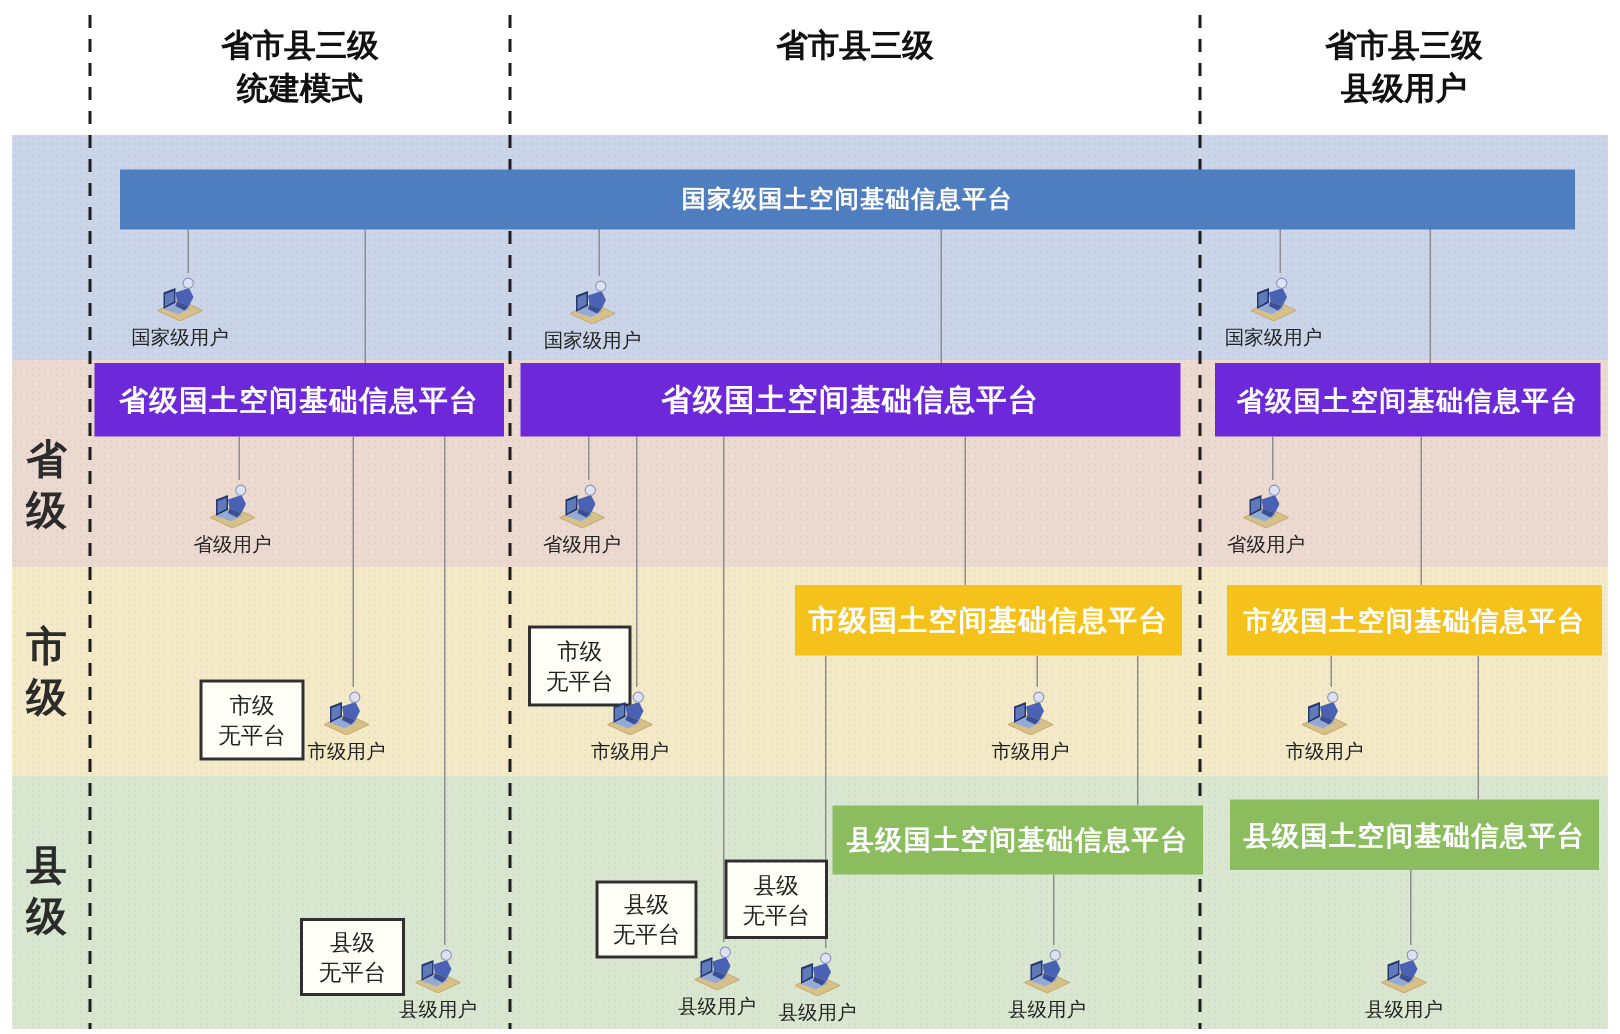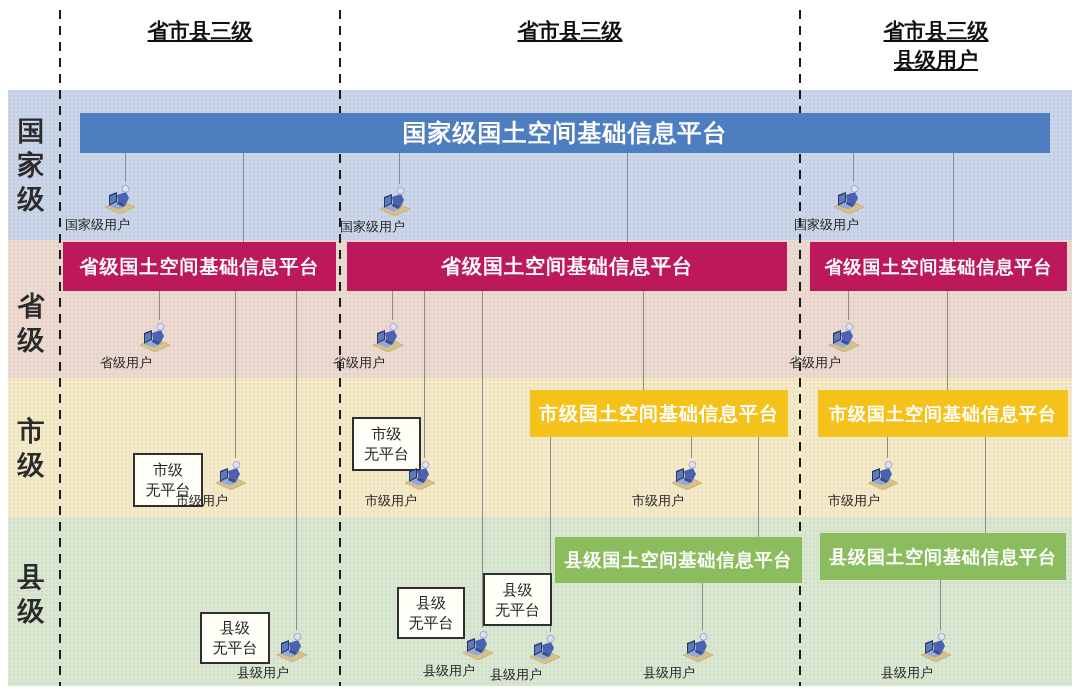"省市县三级" .hdr span { text-decoration: underline -> none }
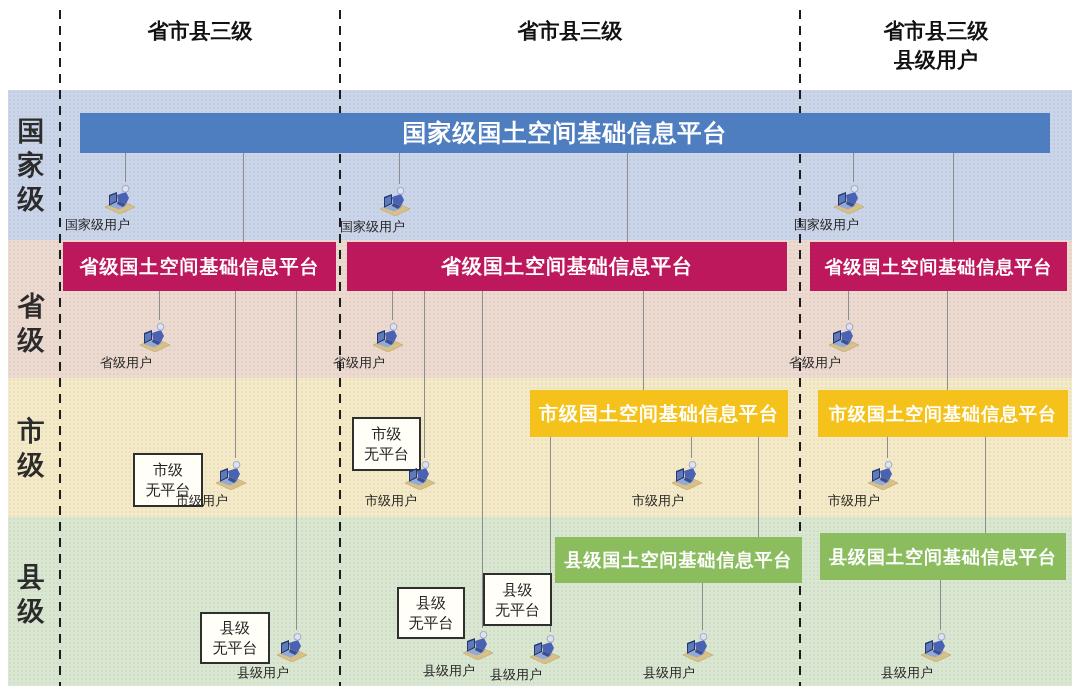"统建模式" span { html: none -> <span>统建模式</span> }
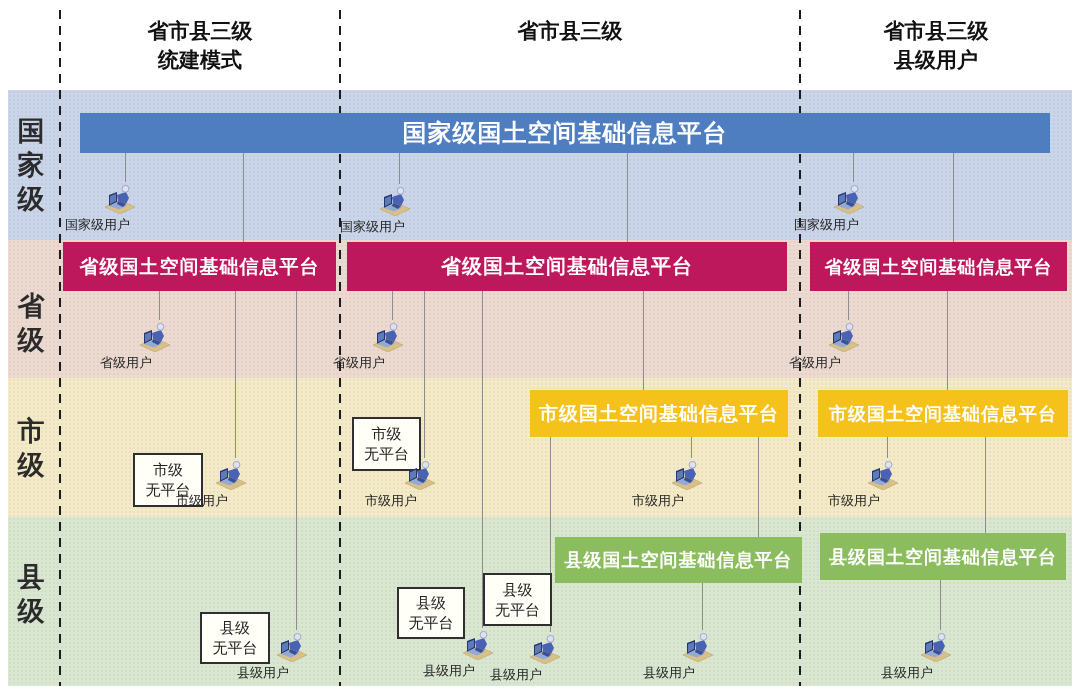"国家级" div.vlabel { html: <div>国家级</div> -> none }
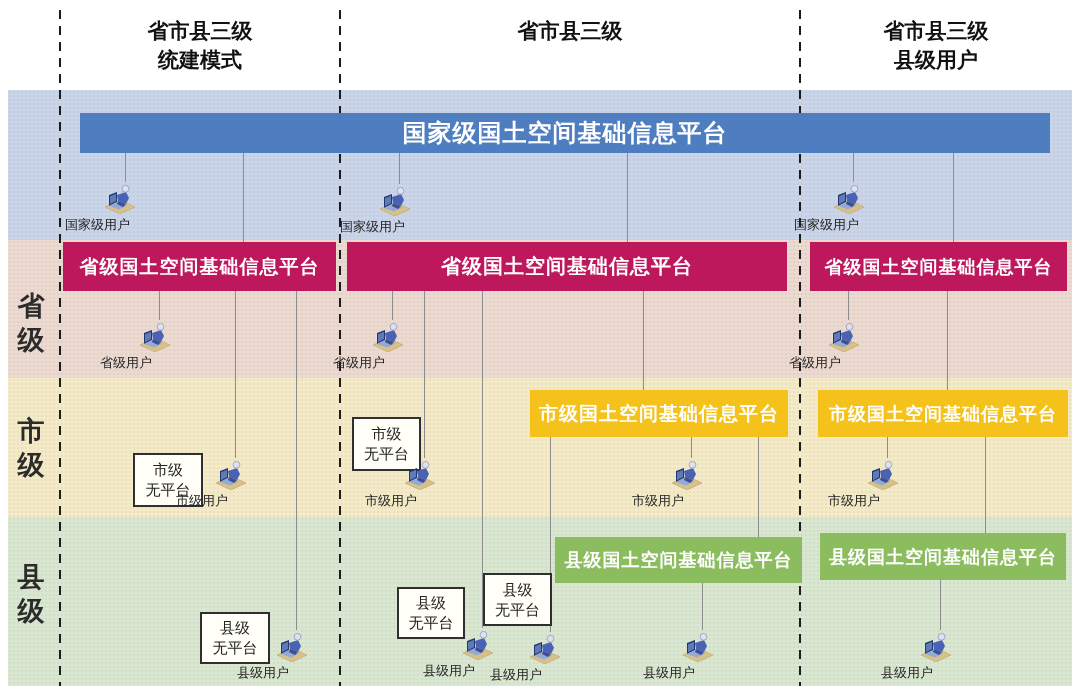"国家级国土空间基础信息平台" .bar-national { font-size: 24px -> 16px }
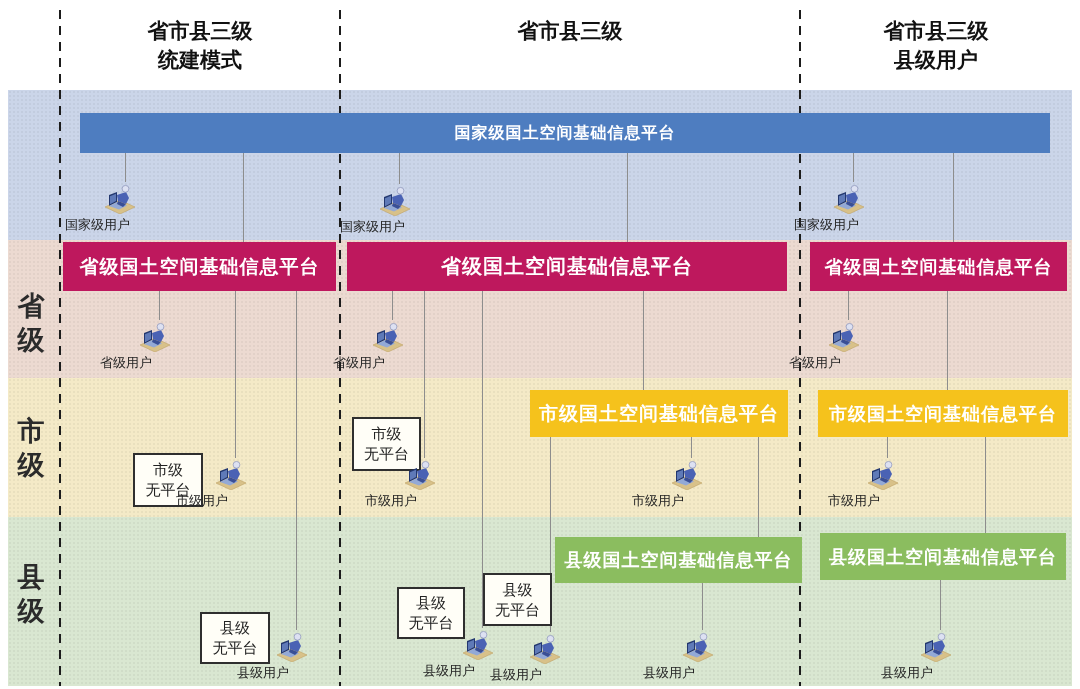"国家级用户" .user { text-align: left -> center }
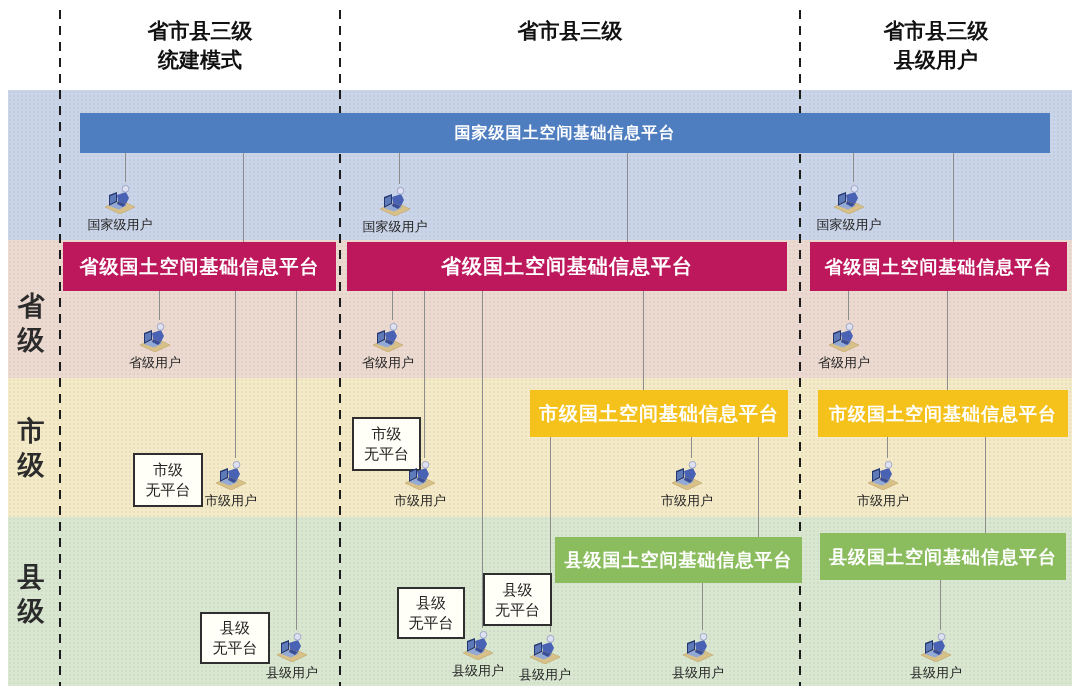"省级国土空间基础信息平台" .bar-provincial { background: #be185d -> #6d28d9 }
